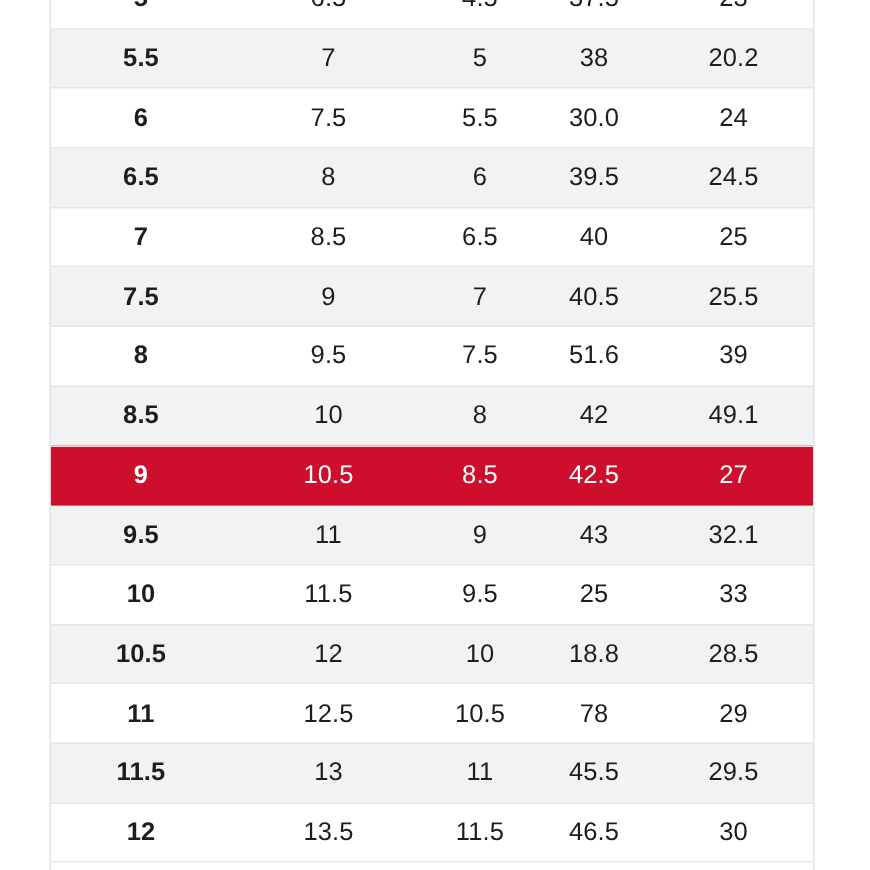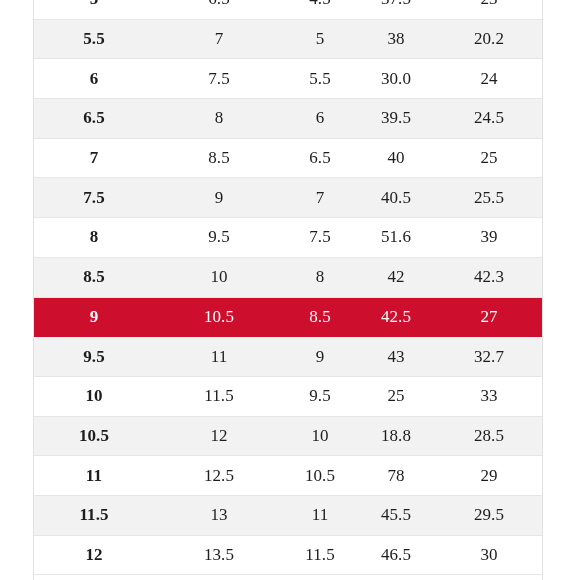"5.5" #table-clip { font-family: Liberation Serif, serif -> none }
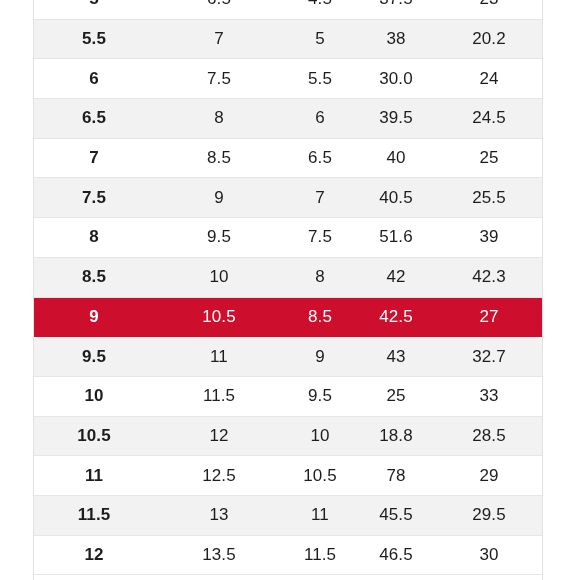"42.3" td { text: 42.3 -> 49.1 }
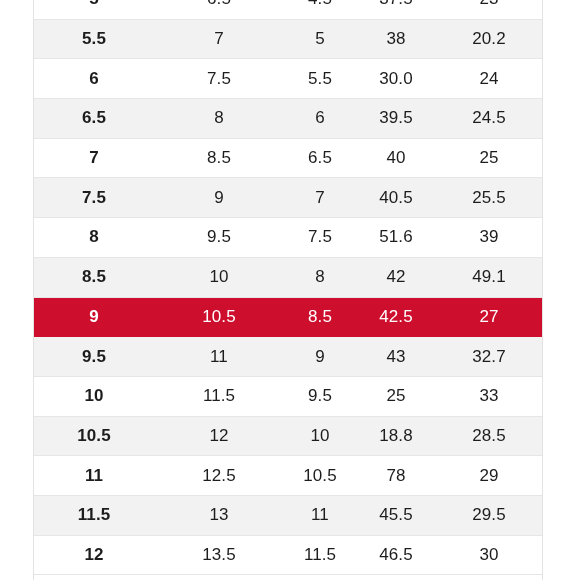"32.7" td { text: 32.7 -> 32.1 }
